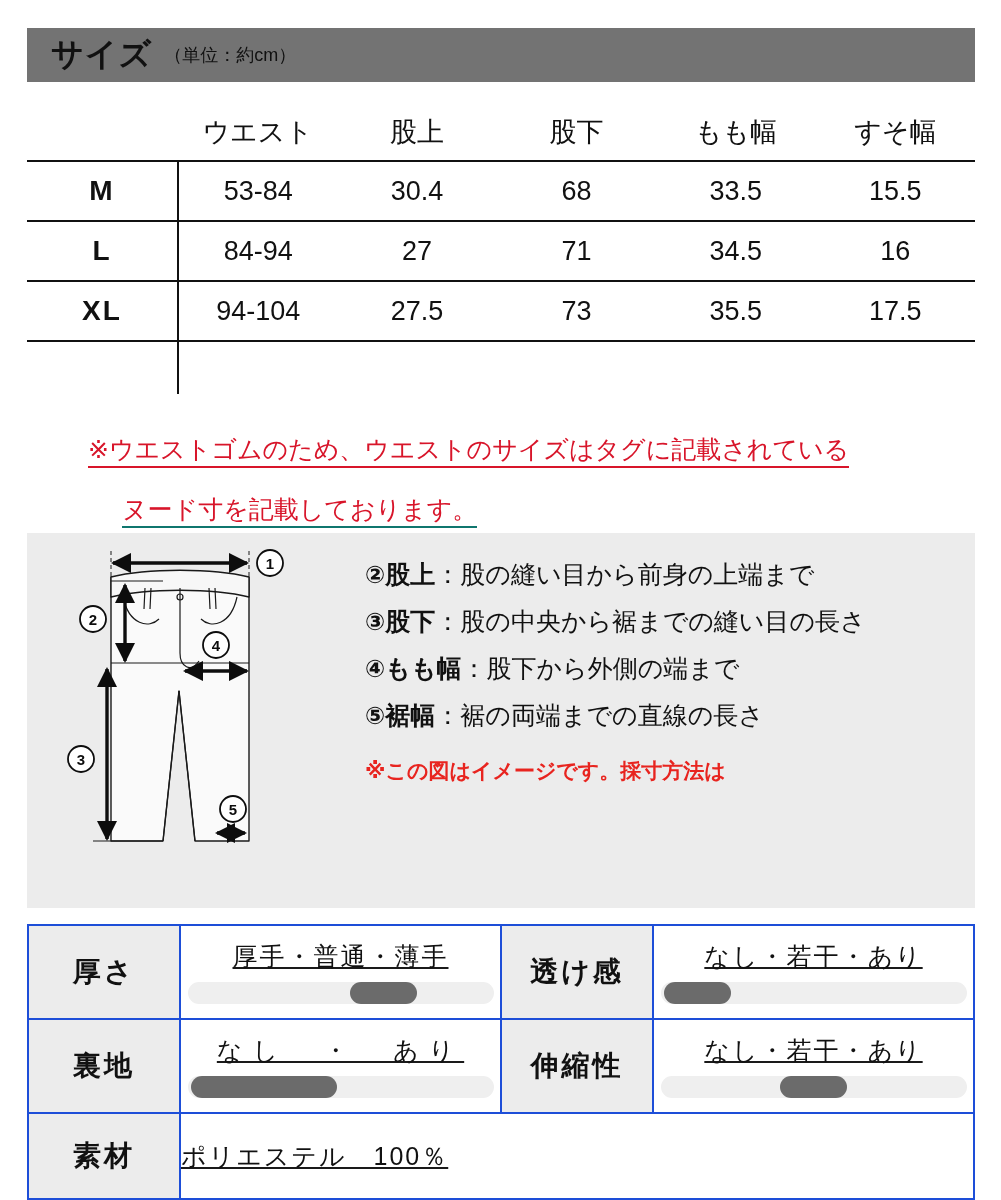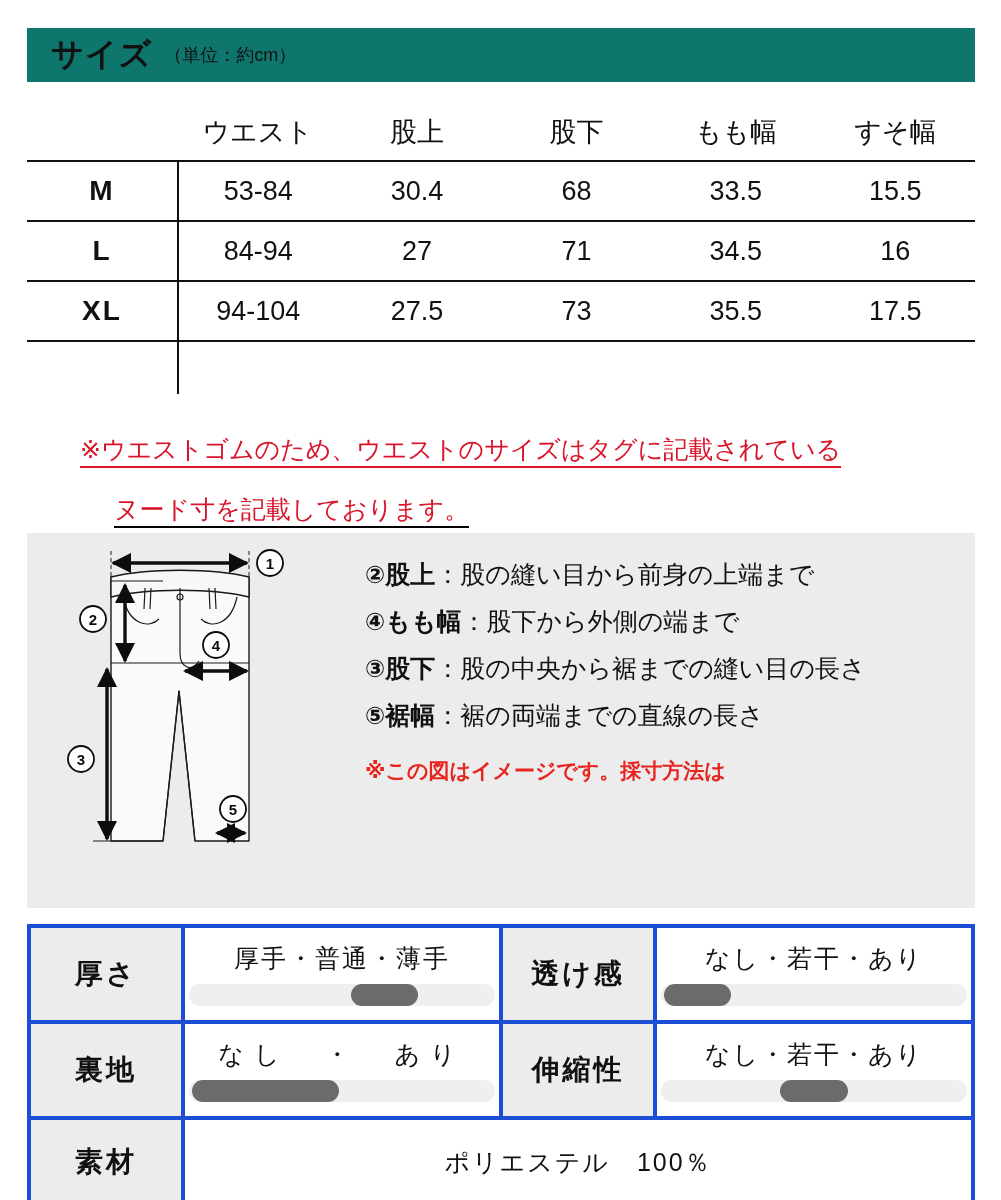"サイズ" .size-header { background: #0f766e -> #737373 }
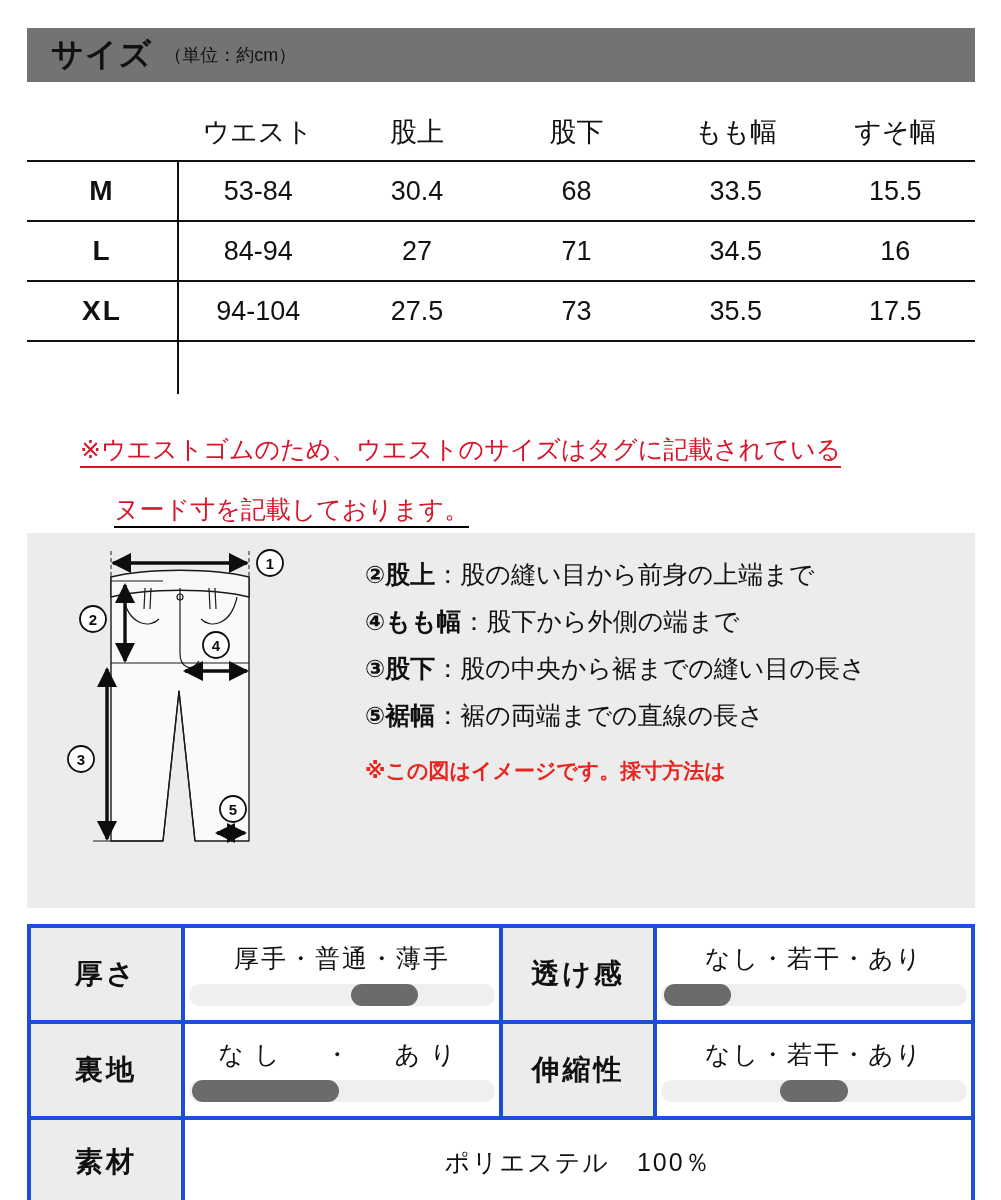"※ウエストゴムのため、ウエストのサイズはタグに記載されている" .red-note { left: 80px -> 88px }
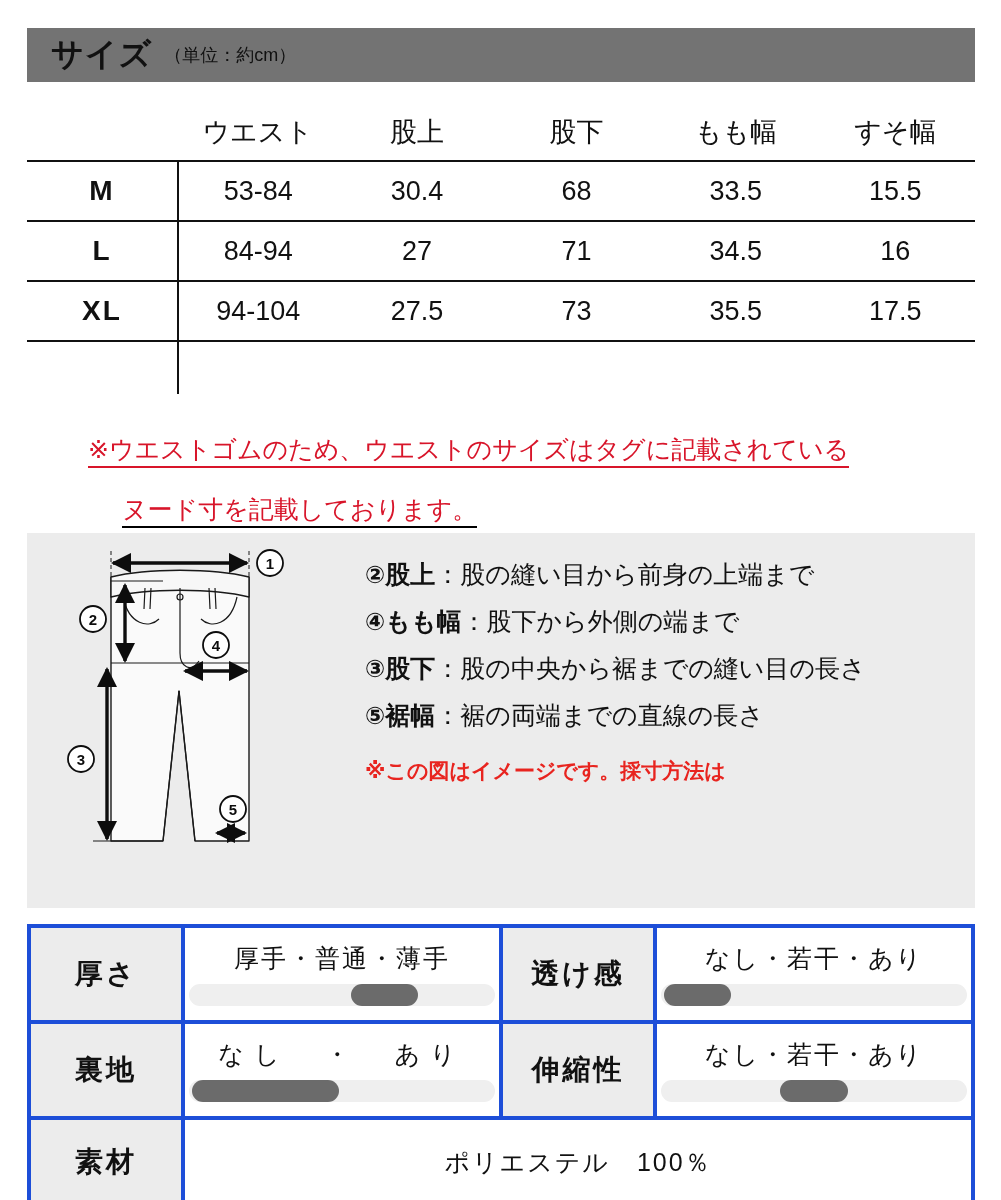"ヌード寸を記載しております。" .red-note .rn-l2 span { border-bottom: 2px solid #000000 -> 2px solid #0f766e }
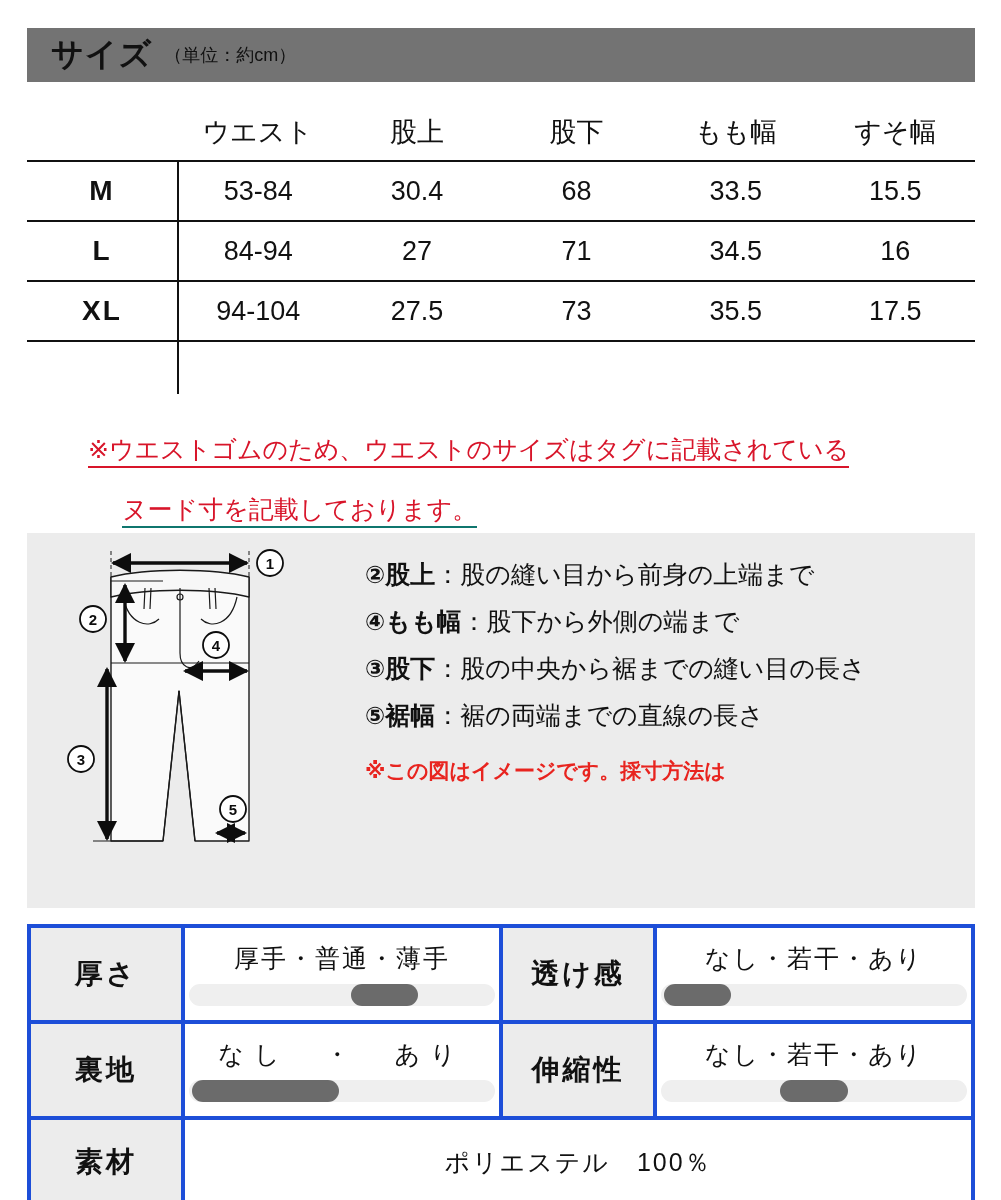"④もも幅：股下から外側の端まで" div.legend-item { order: before "③股下：股の中央から裾までの縫い目の長さ" -> after "③股下：股の中央から裾までの縫い目の長さ" }
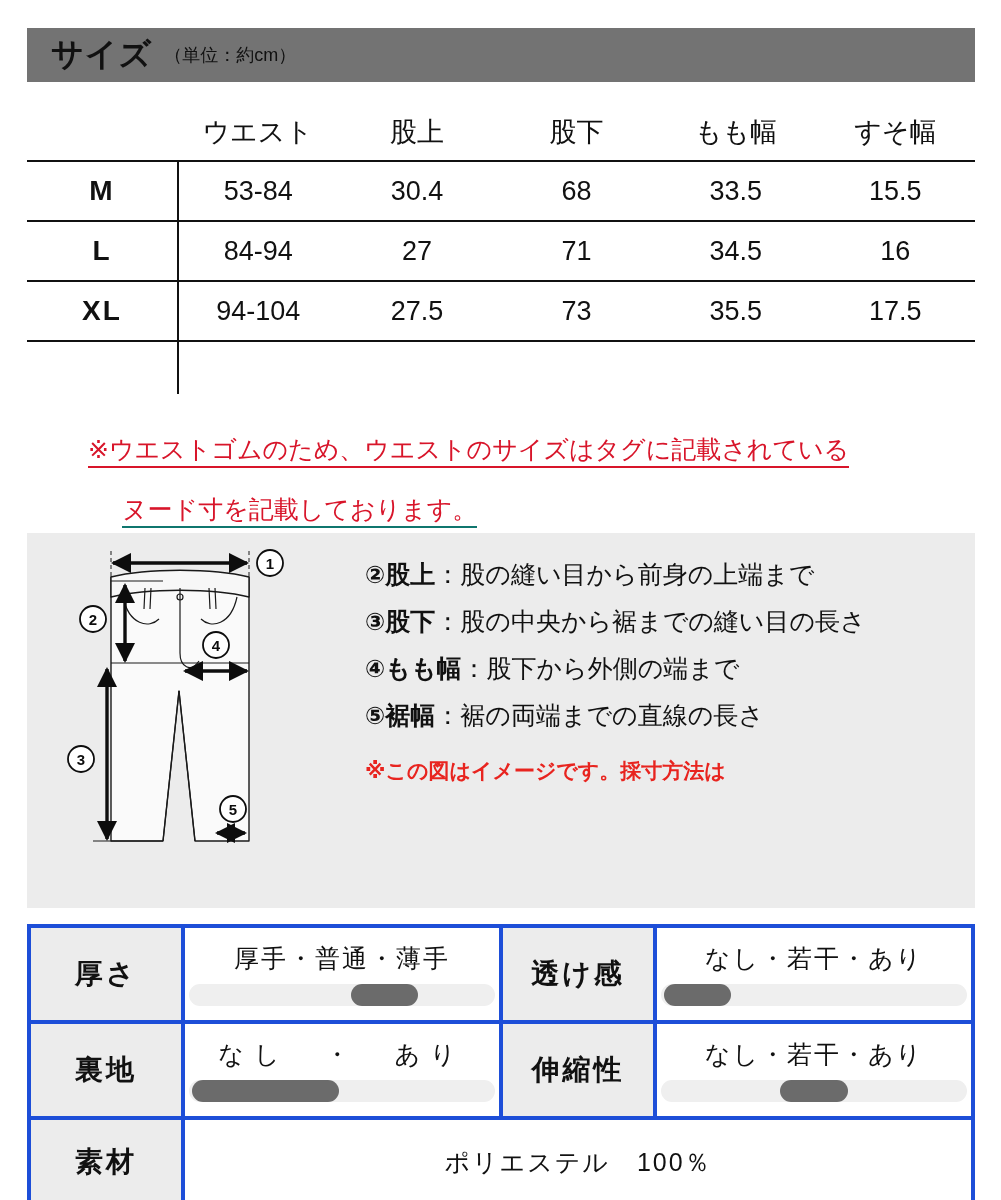"厚さ" .spec-table td { border: 4px solid #1d4ed8 -> 2px solid #1d4ed8 }
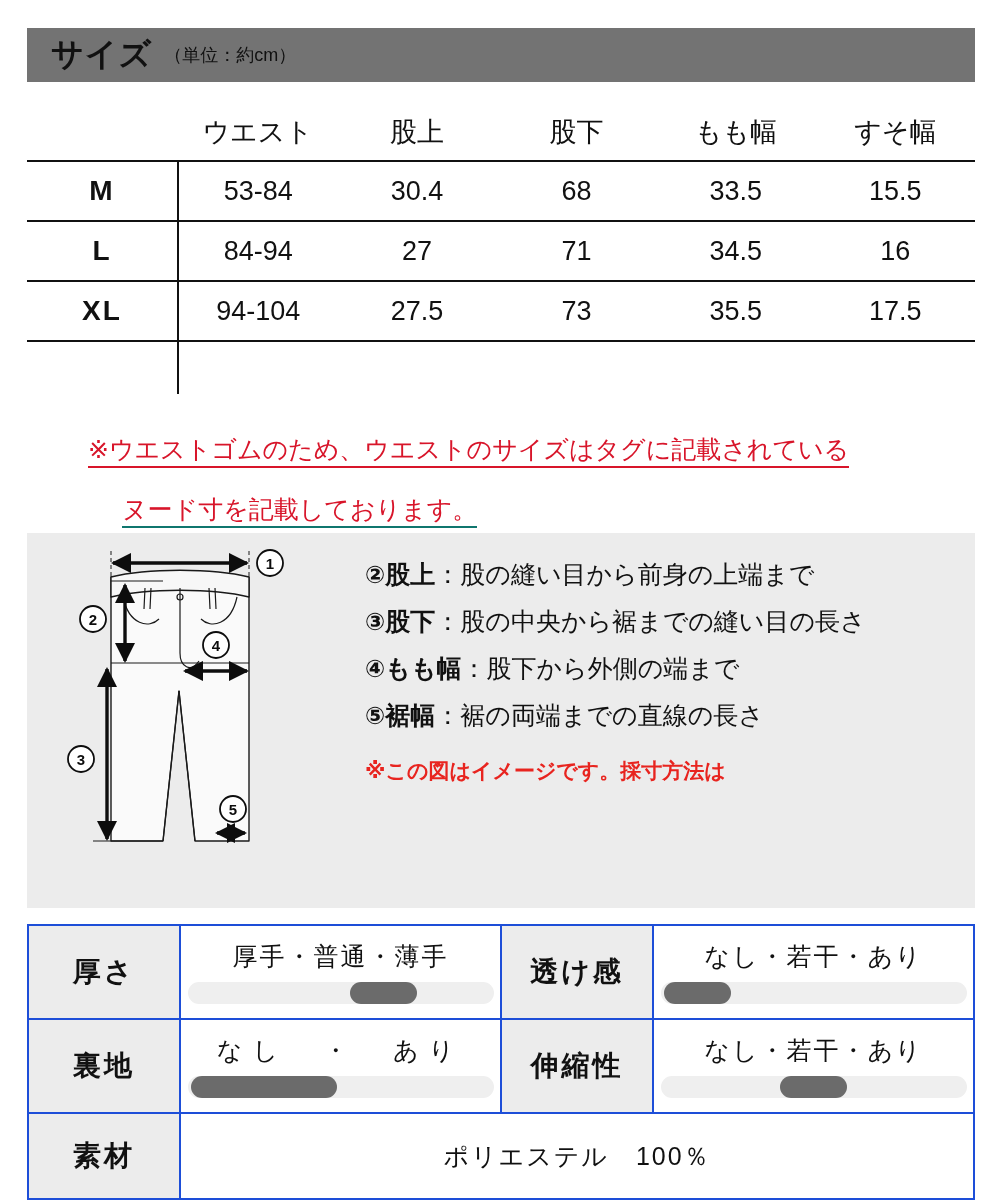"厚手・普通・薄手" .spec-value { text-decoration: none -> underline }
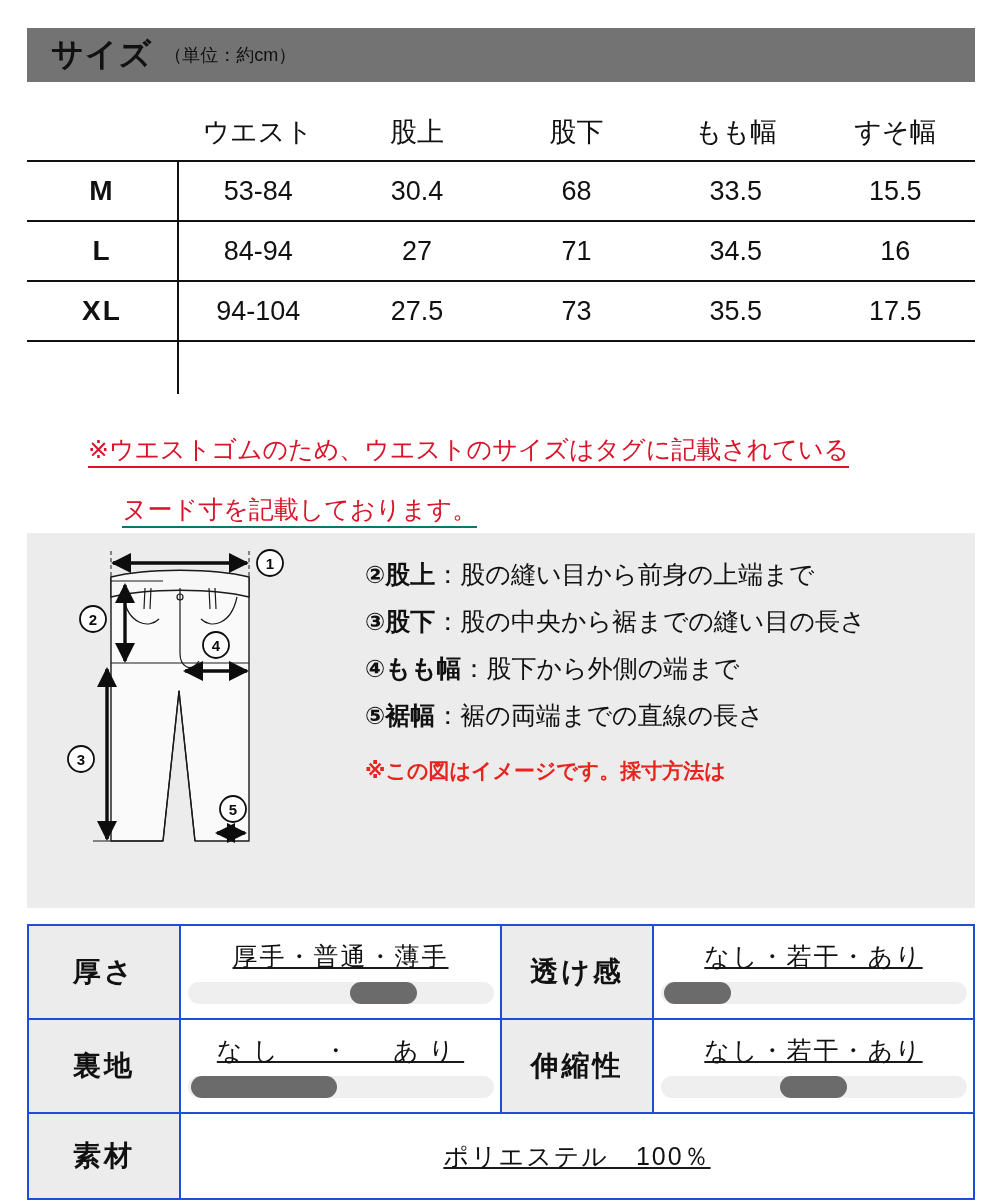"ポリエステル 100％" .material-value { text-align: center -> none }
